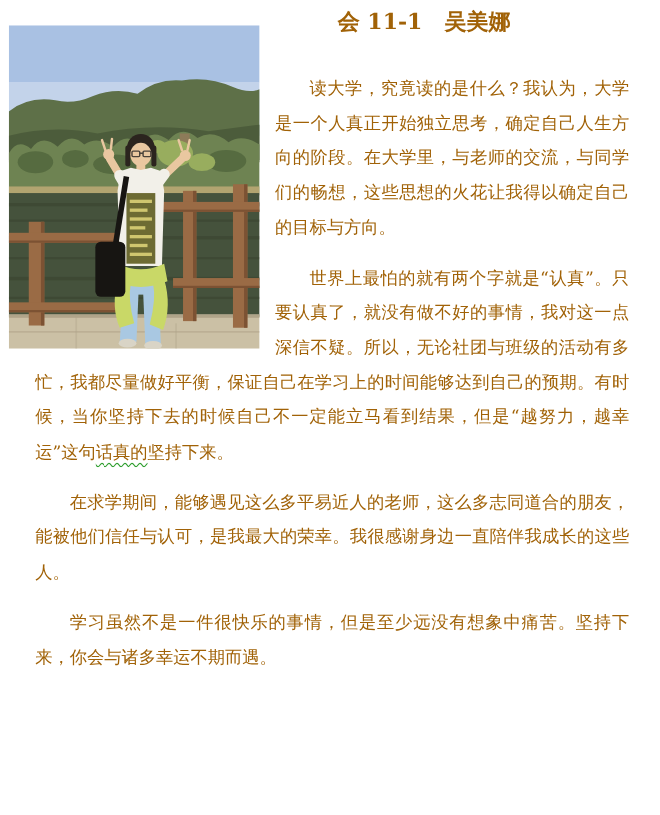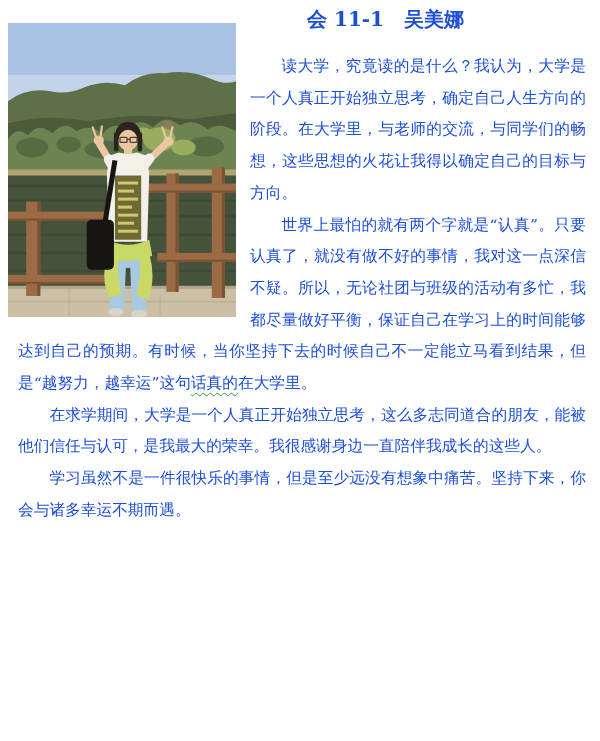"会 11-1 吴美娜" .page { color: #1d4ed8 -> #a16207 }
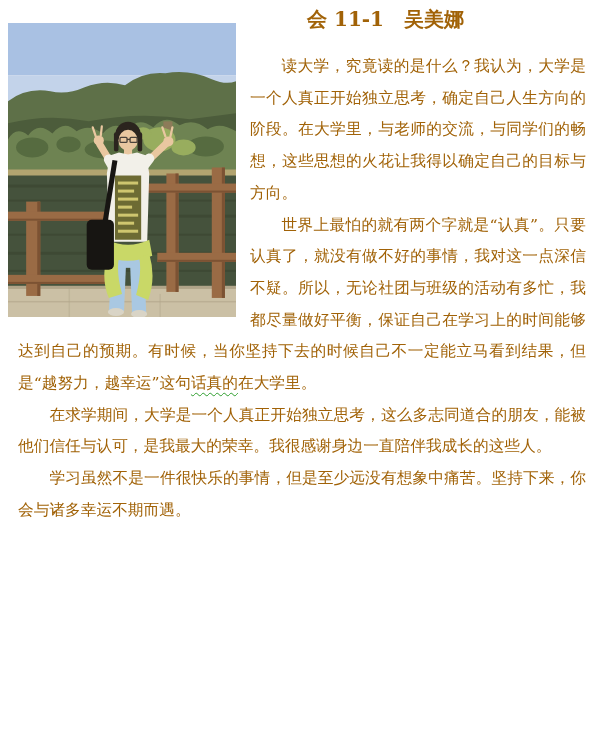"读大学，究竟读的是什么？我认为，大学是一个人真正开始独立思考，确定自己人生方向的" .doc-body p { margin: 0 -> 14px }
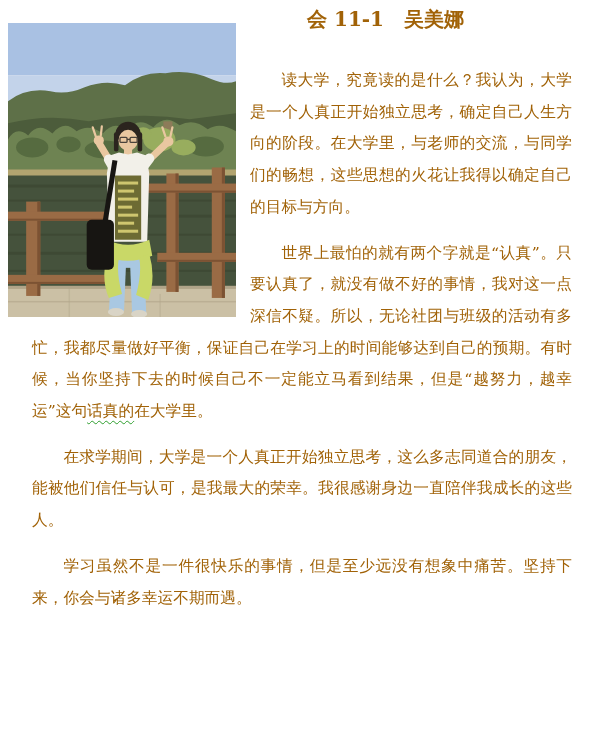"在大学里。" span { text: 在大学里 -> 坚持下来 }
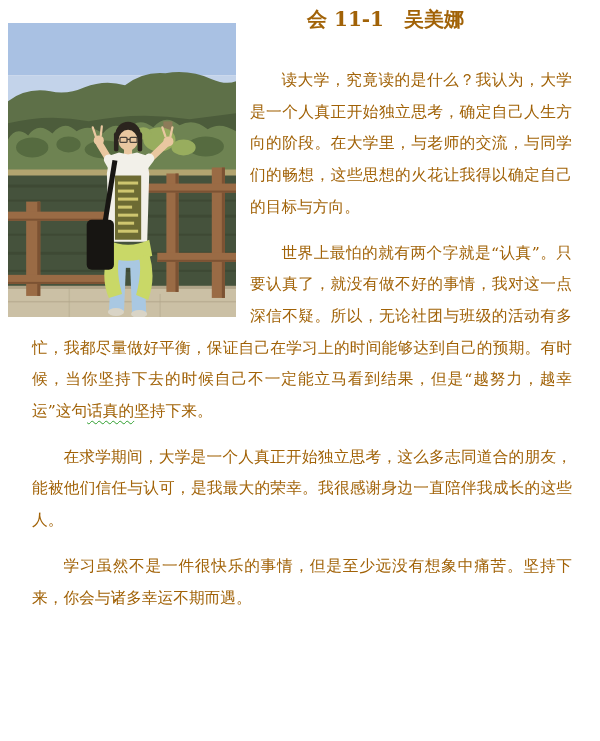"在求学期间，大学是一个人真正开始独立思考，这么多志同道合的朋友，能被他们信任与认" p { text: 大学是一个人真正开始独立思考 -> 能够遇见这么多平易近人的老师 }
